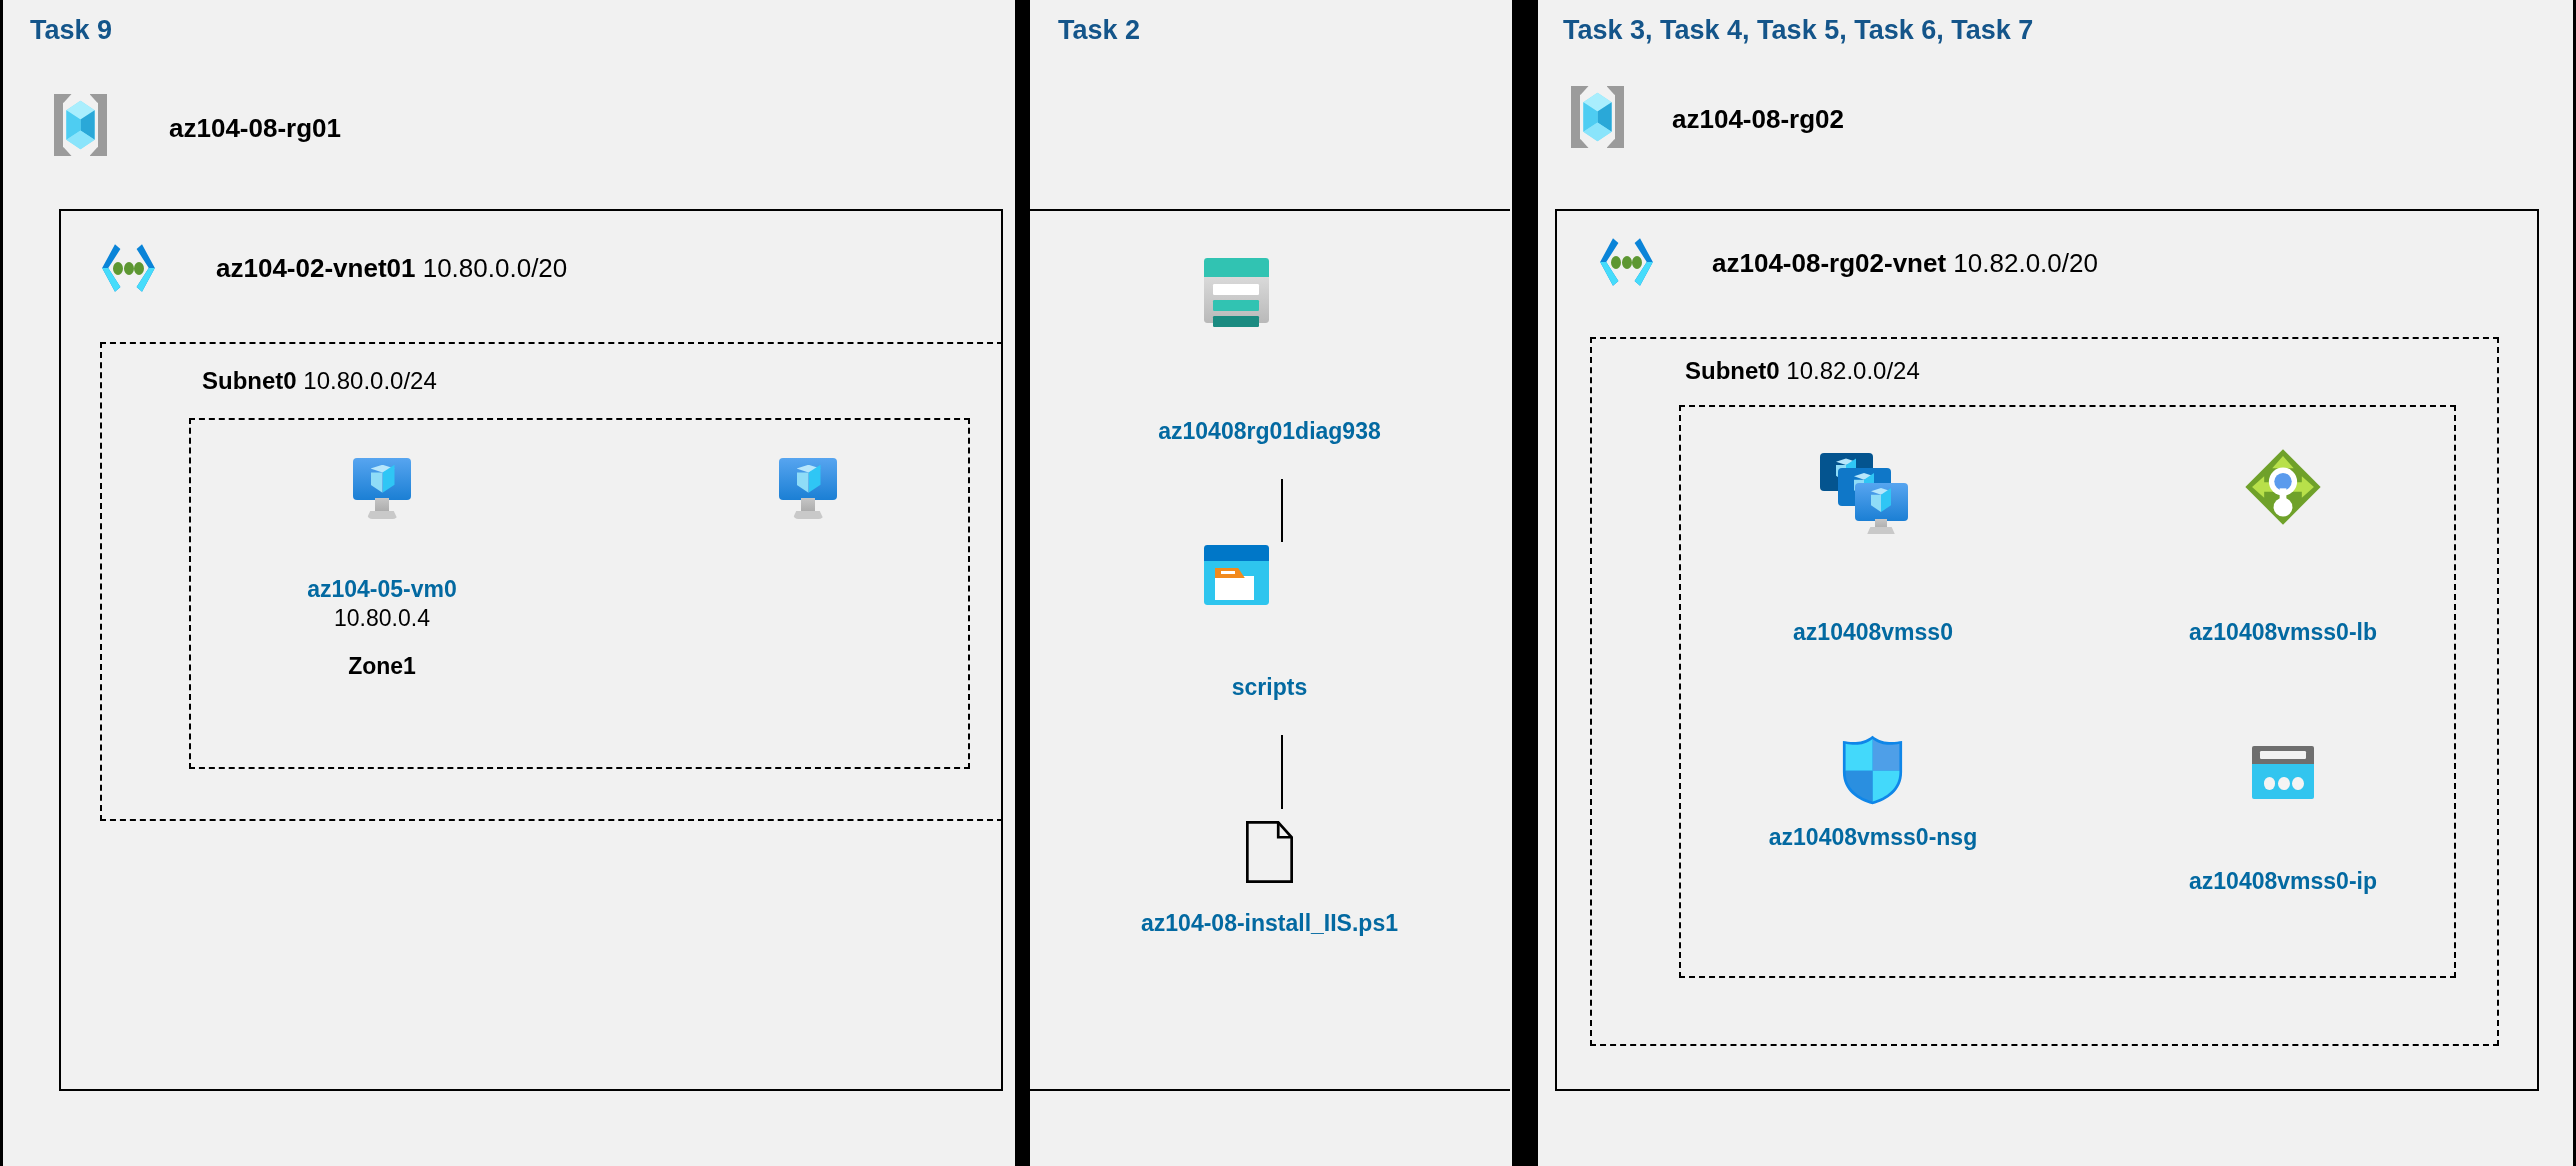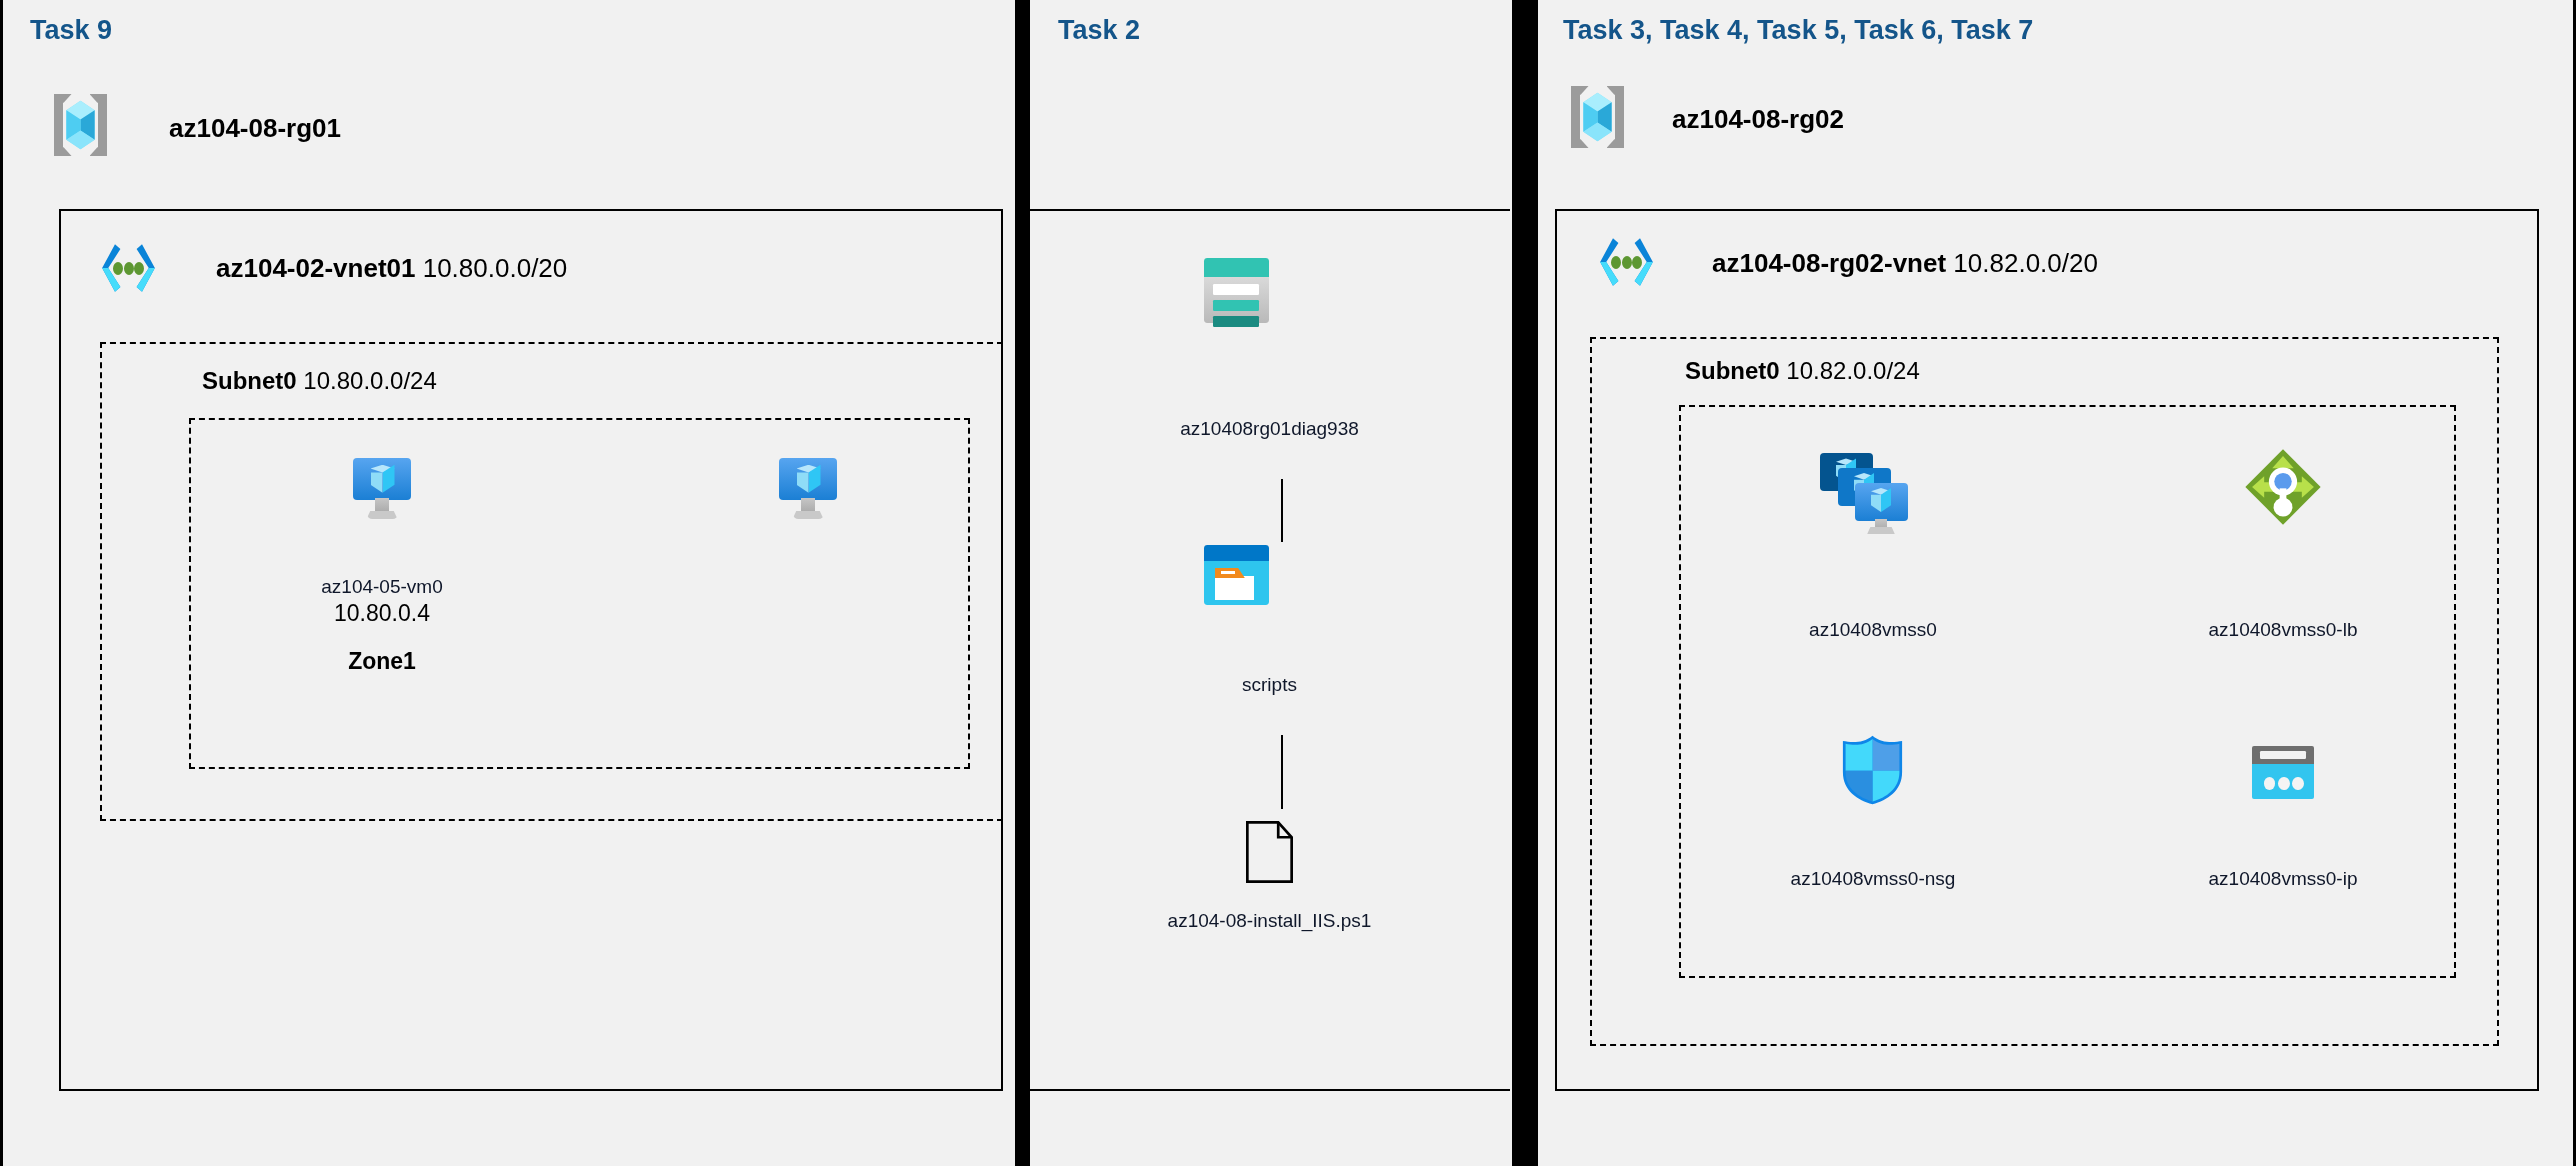"az10408rg01diag938" .node .nm { color: #0f172a -> #0369a1; font-size: 19px -> 23px; font-weight: normal -> bold }
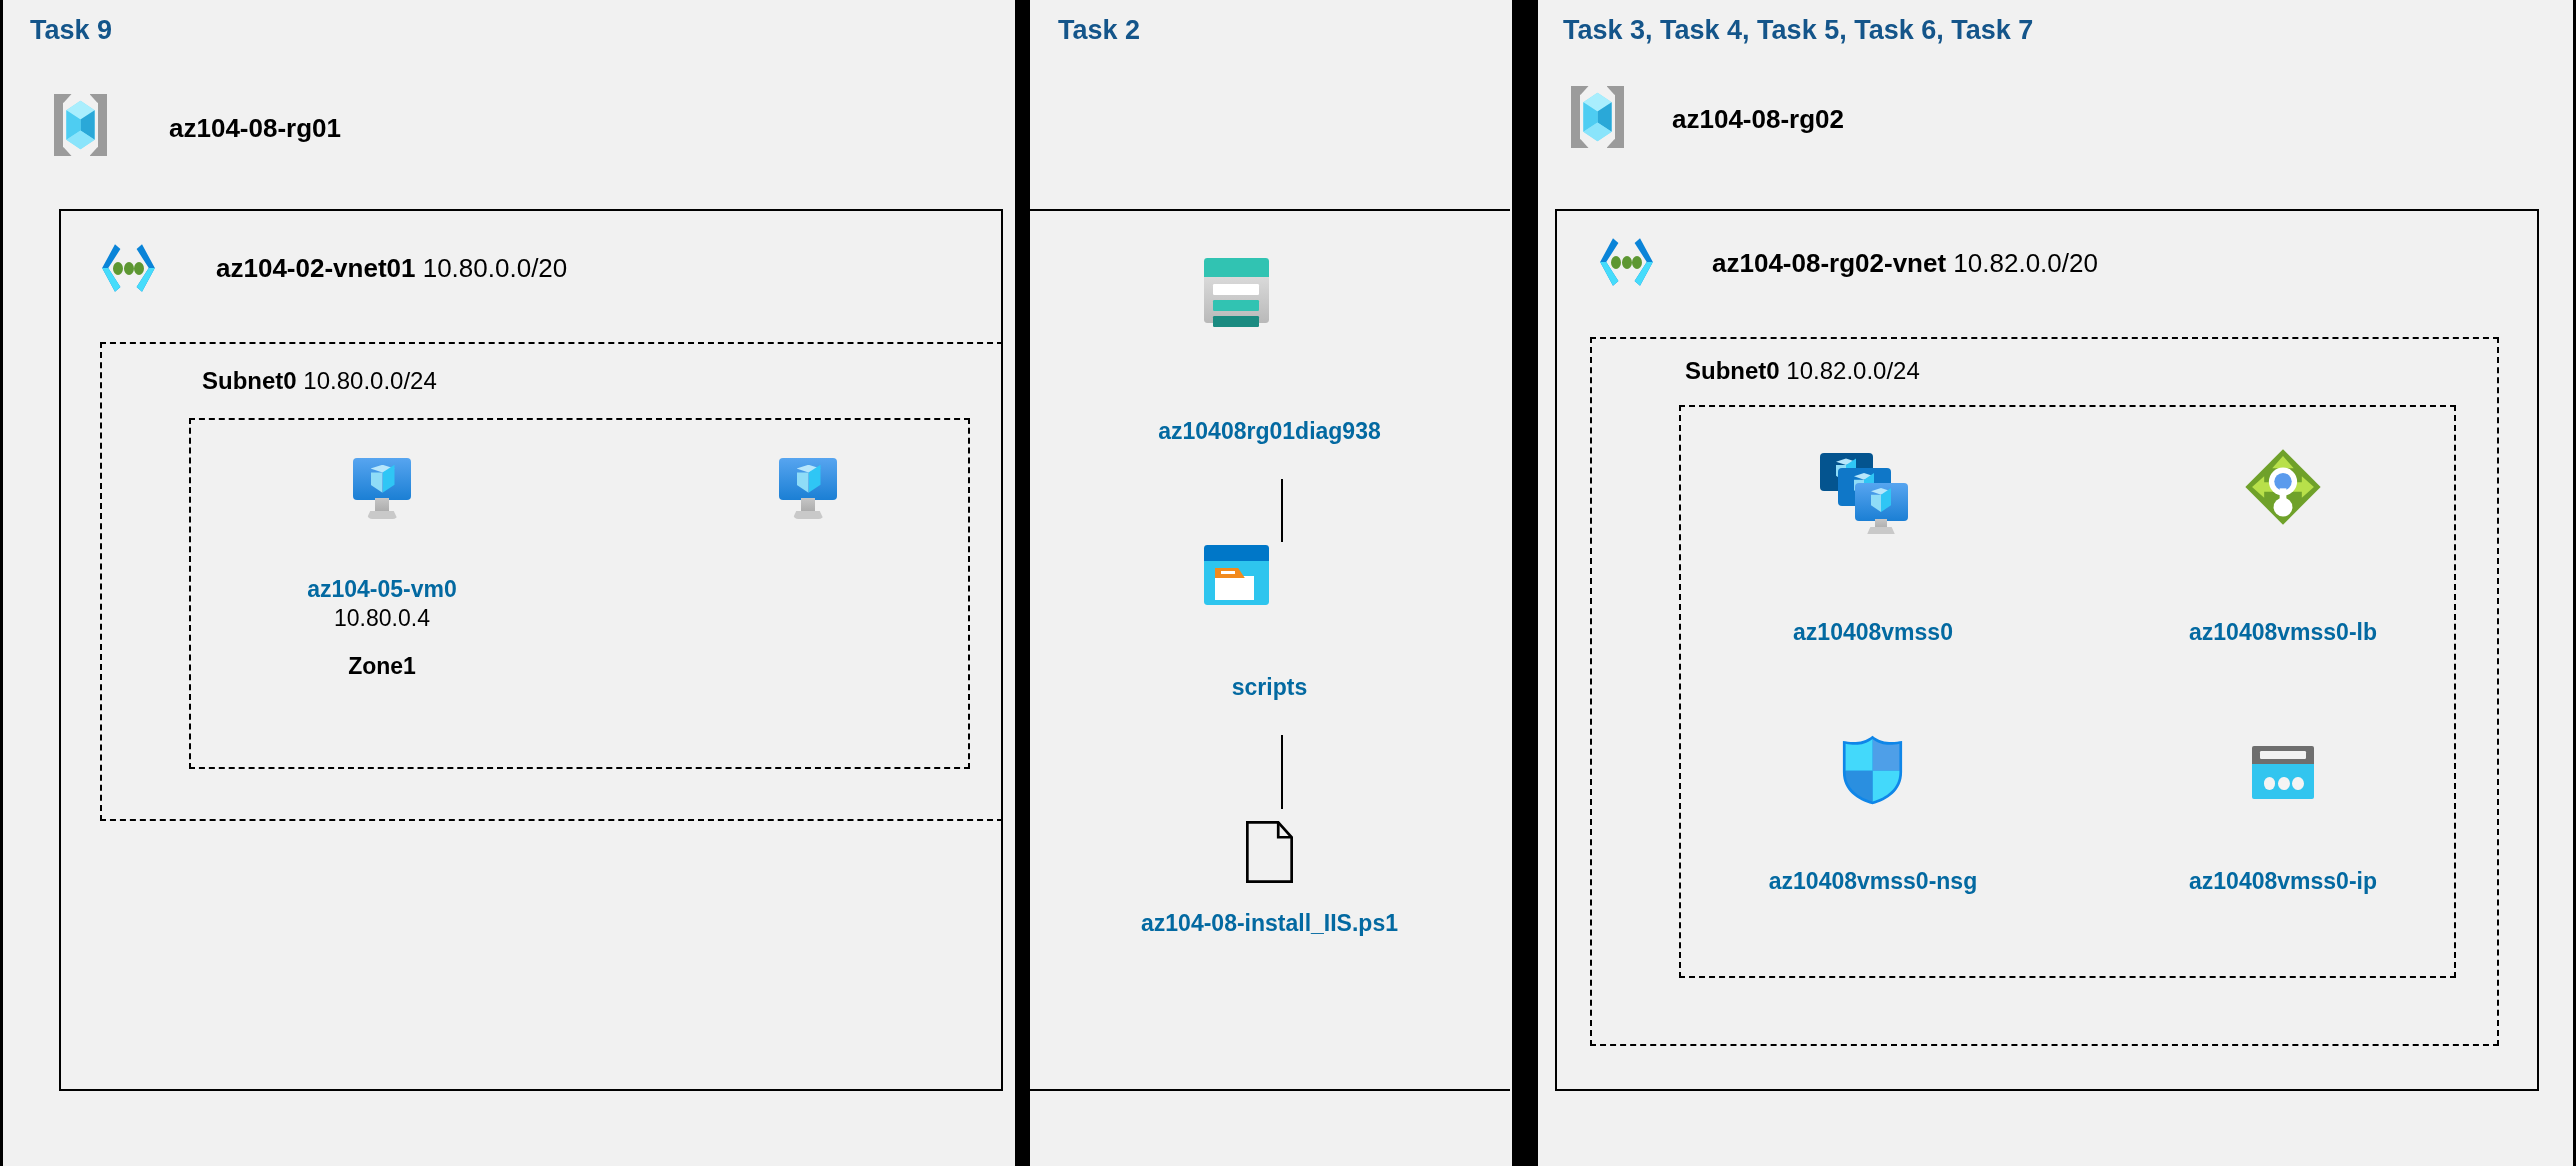"az10408vmss0-nsg" div.node { top: 868px -> 824px }
